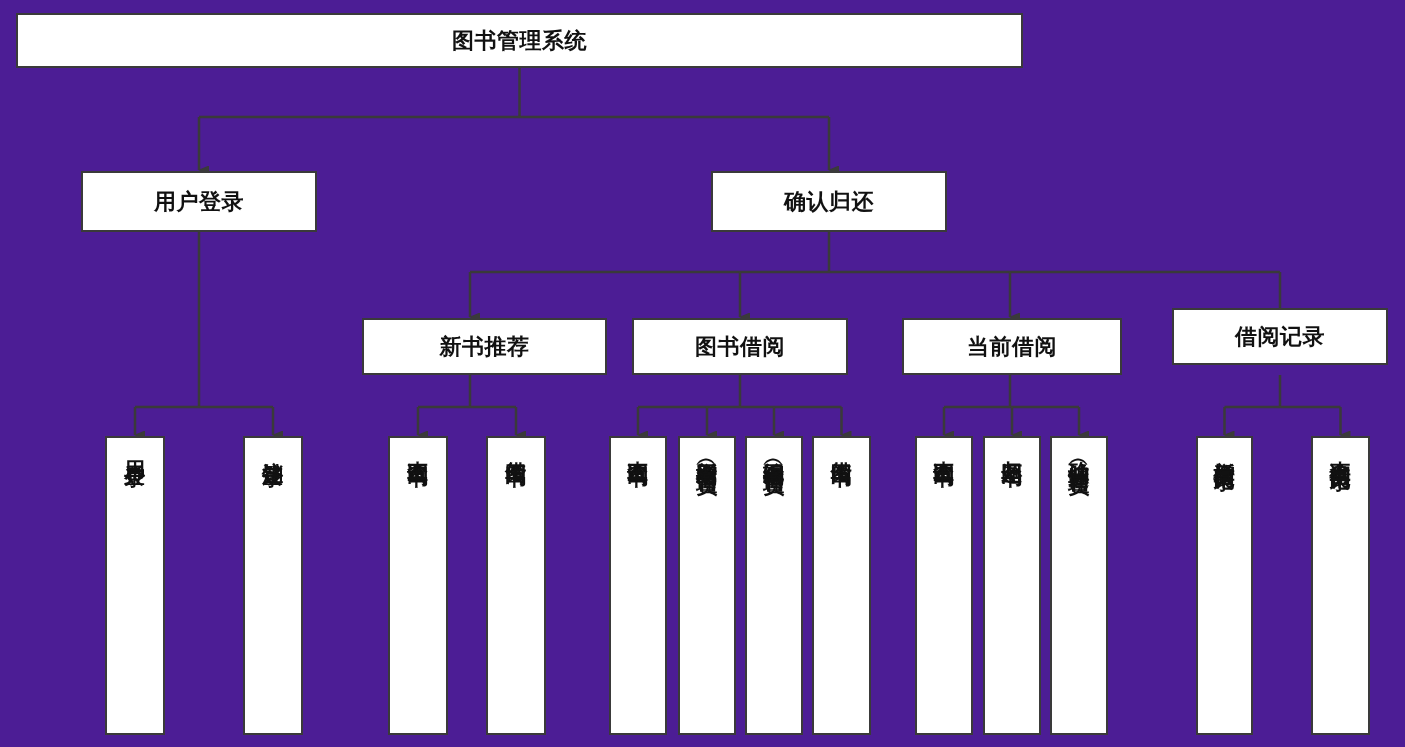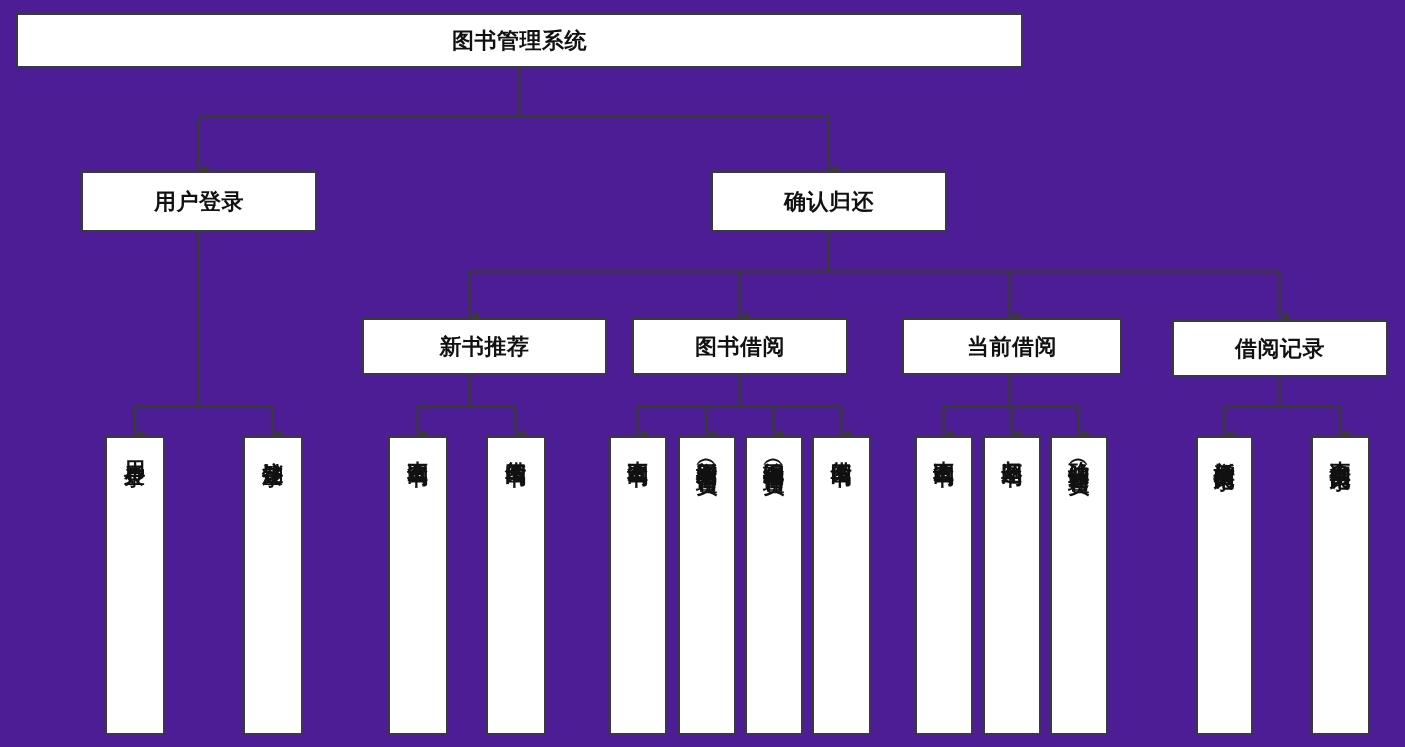"借阅记录" div.node { top: 320px -> 308px }
